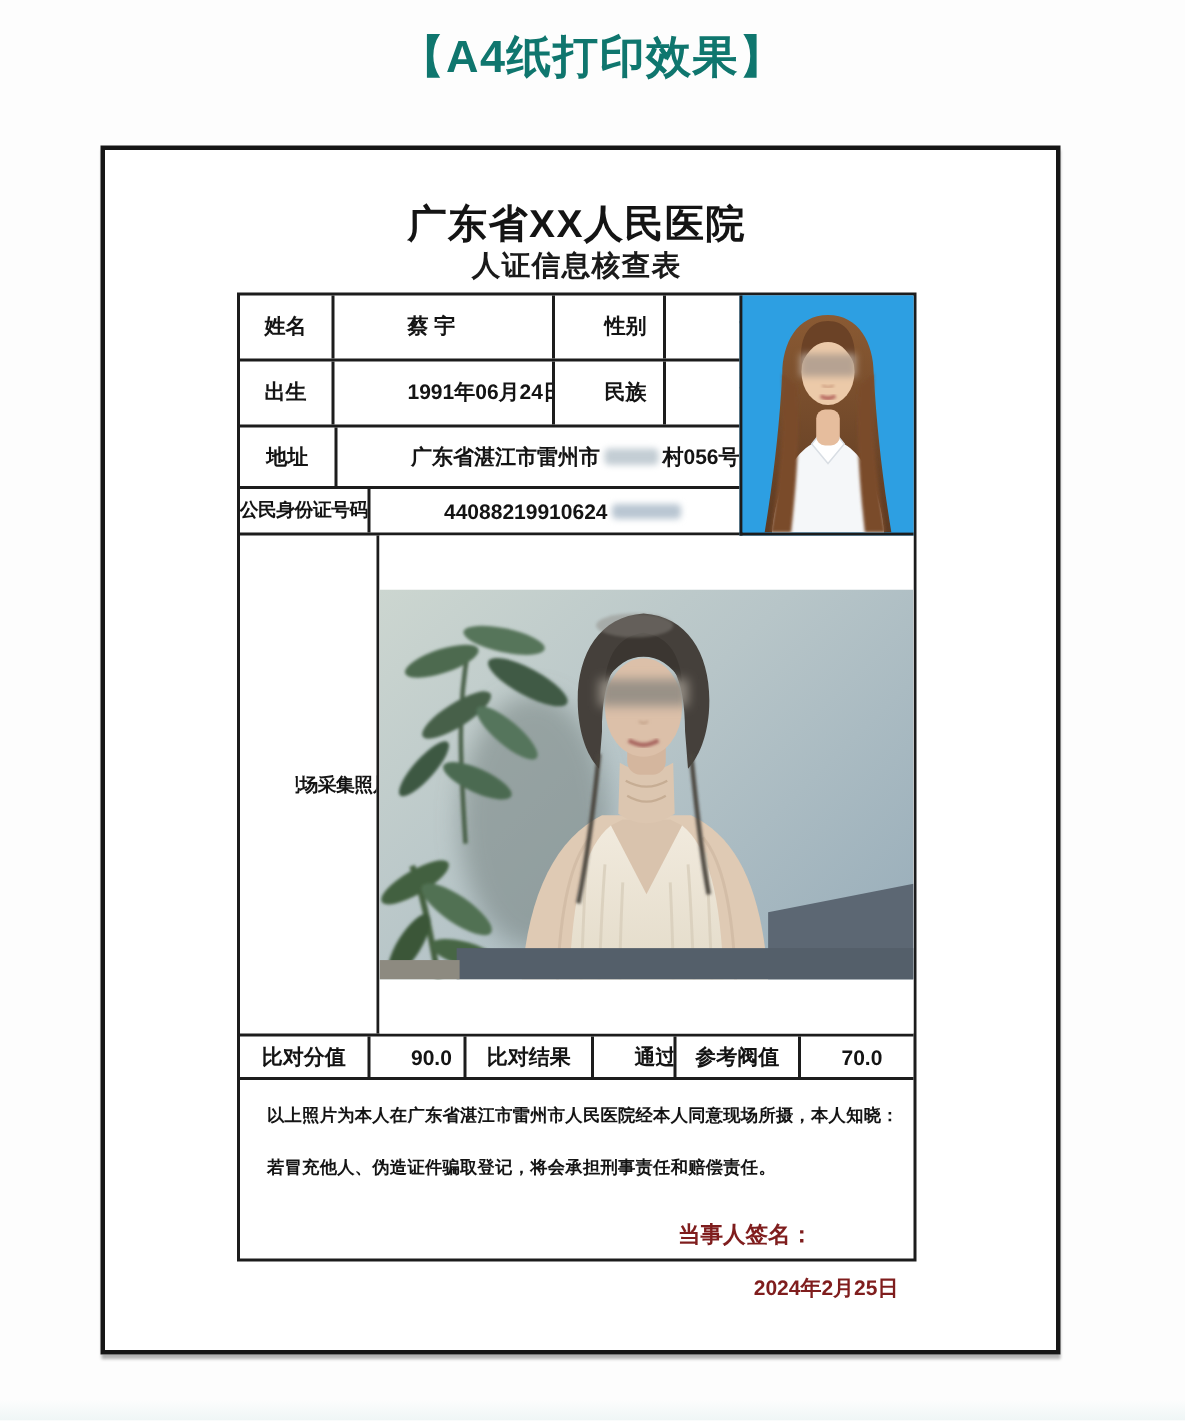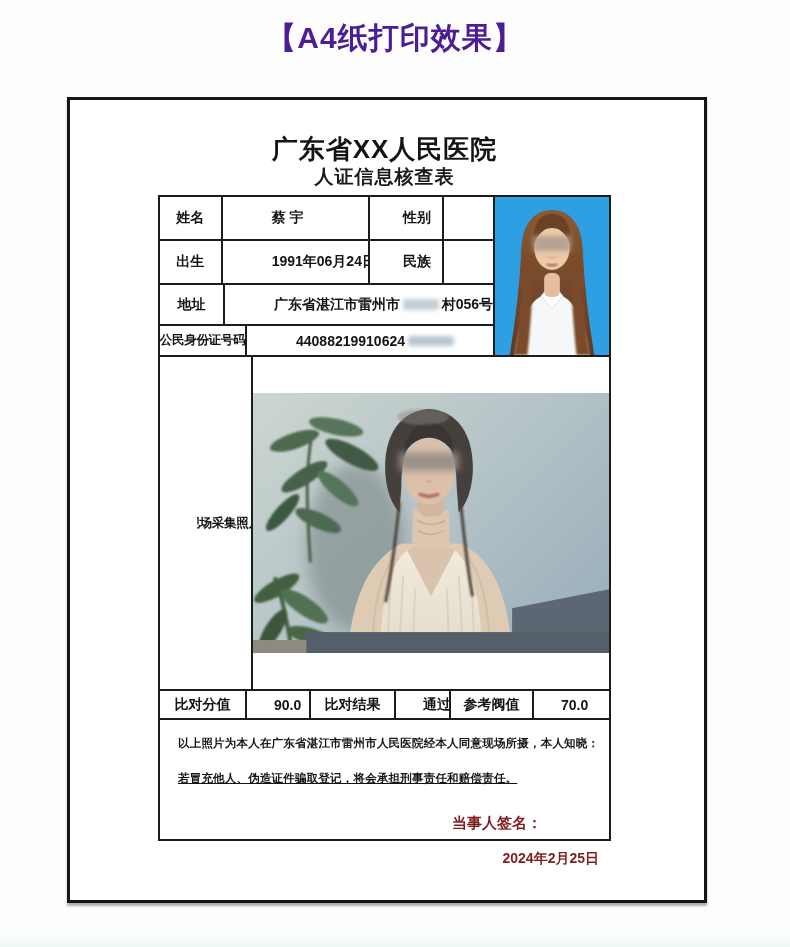"【A4纸打印效果】" .page-header { color: #4c1d95 -> #0f766e }
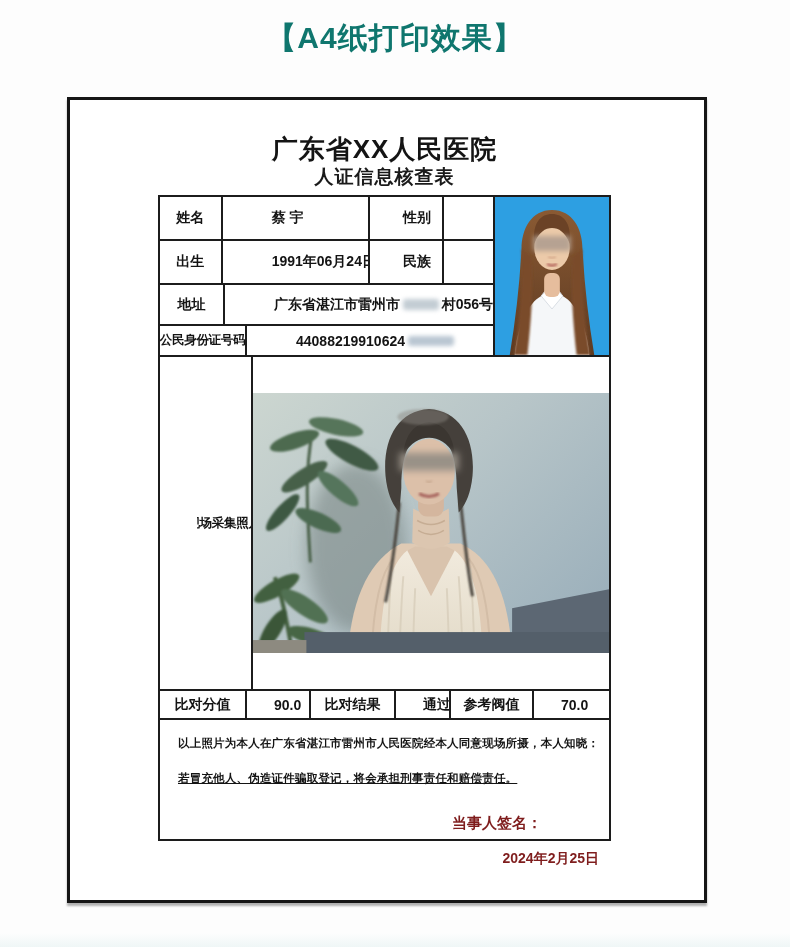"若冒充他人、伪造证件骗取登记，将会承担刑事责任和赔偿责任。" .stmt-line.l2 { text-decoration: underline -> none }
